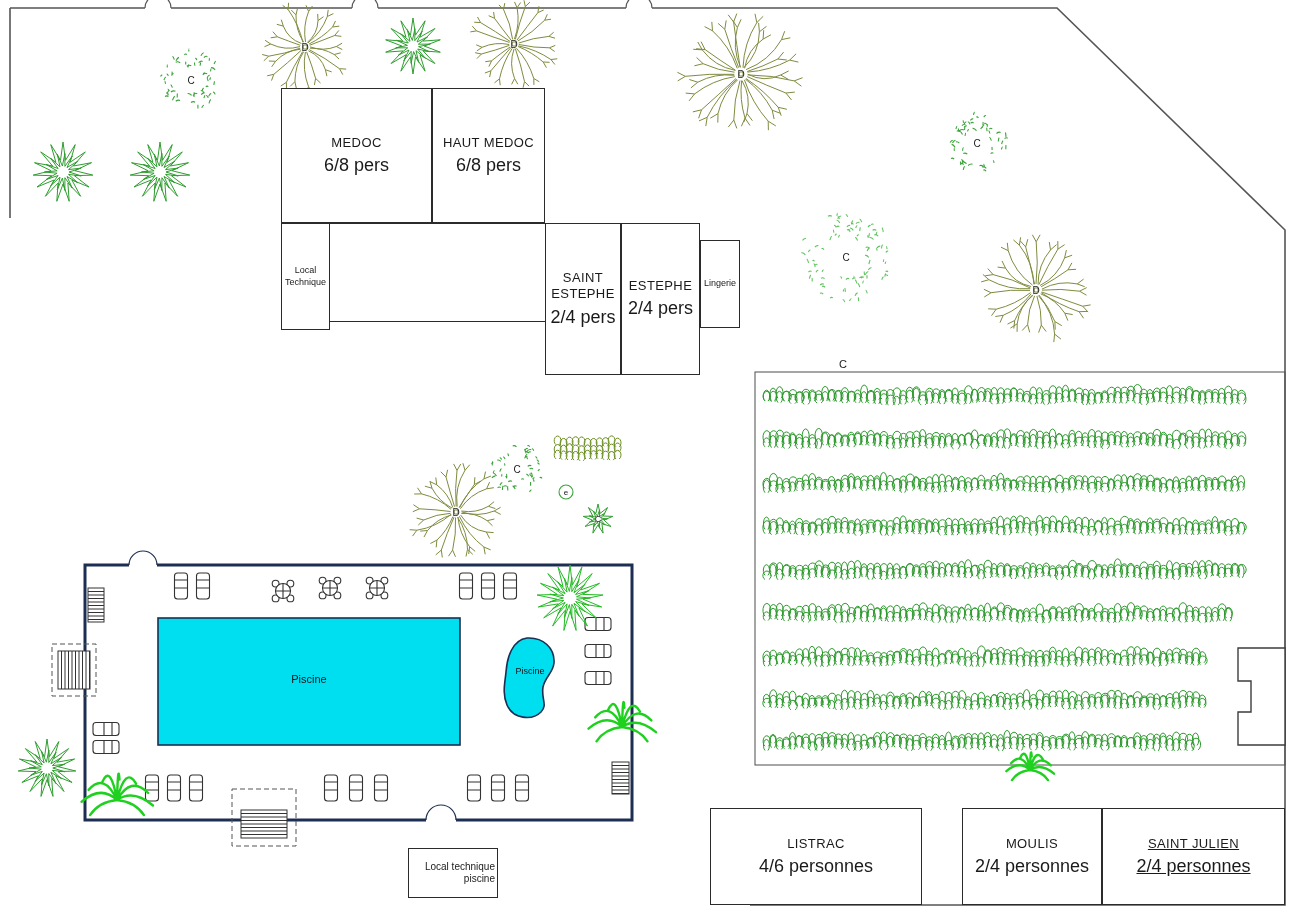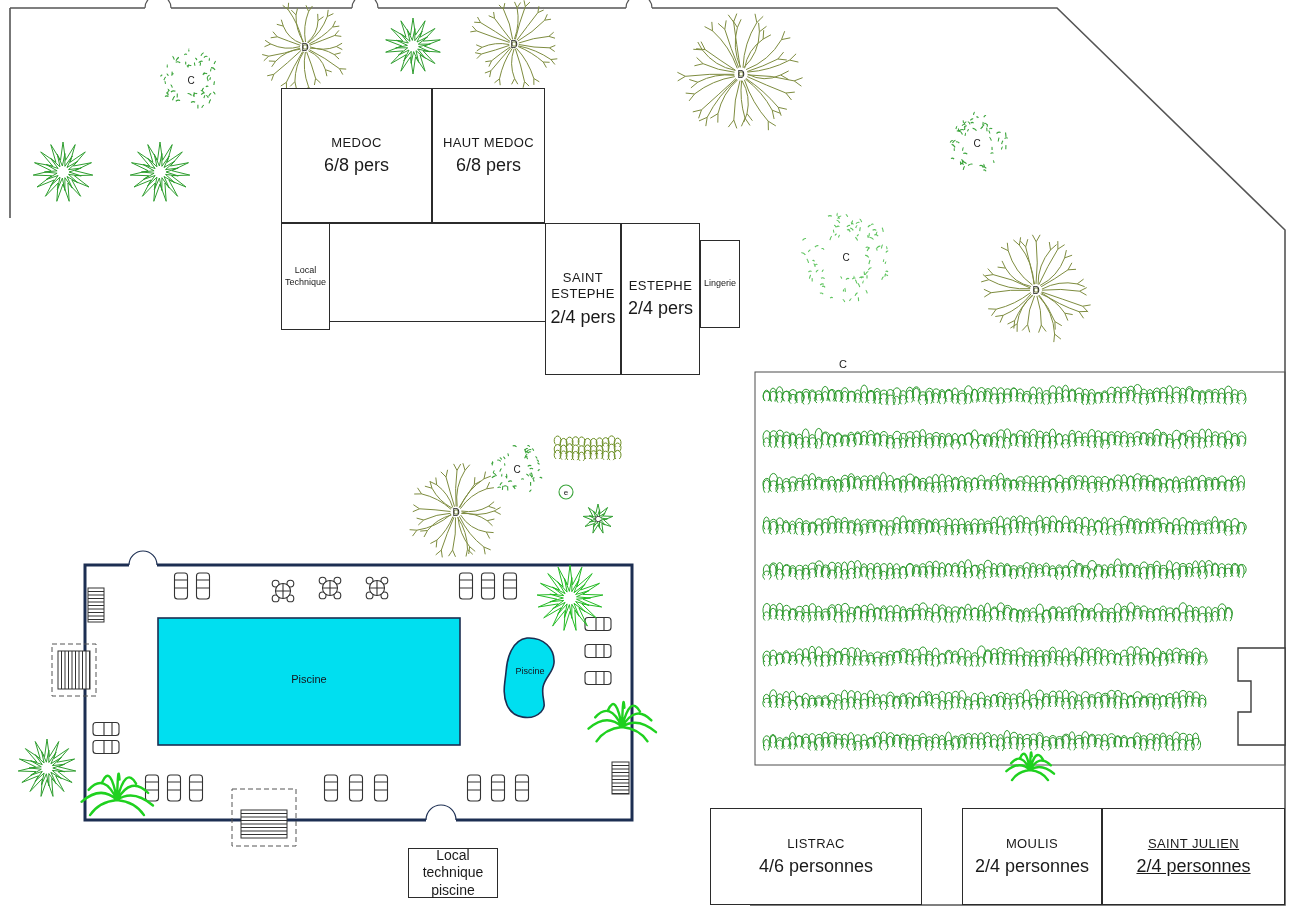"Local technique piscine" span.b-name { font-size: 14px -> 10px; text-align: none -> right }
